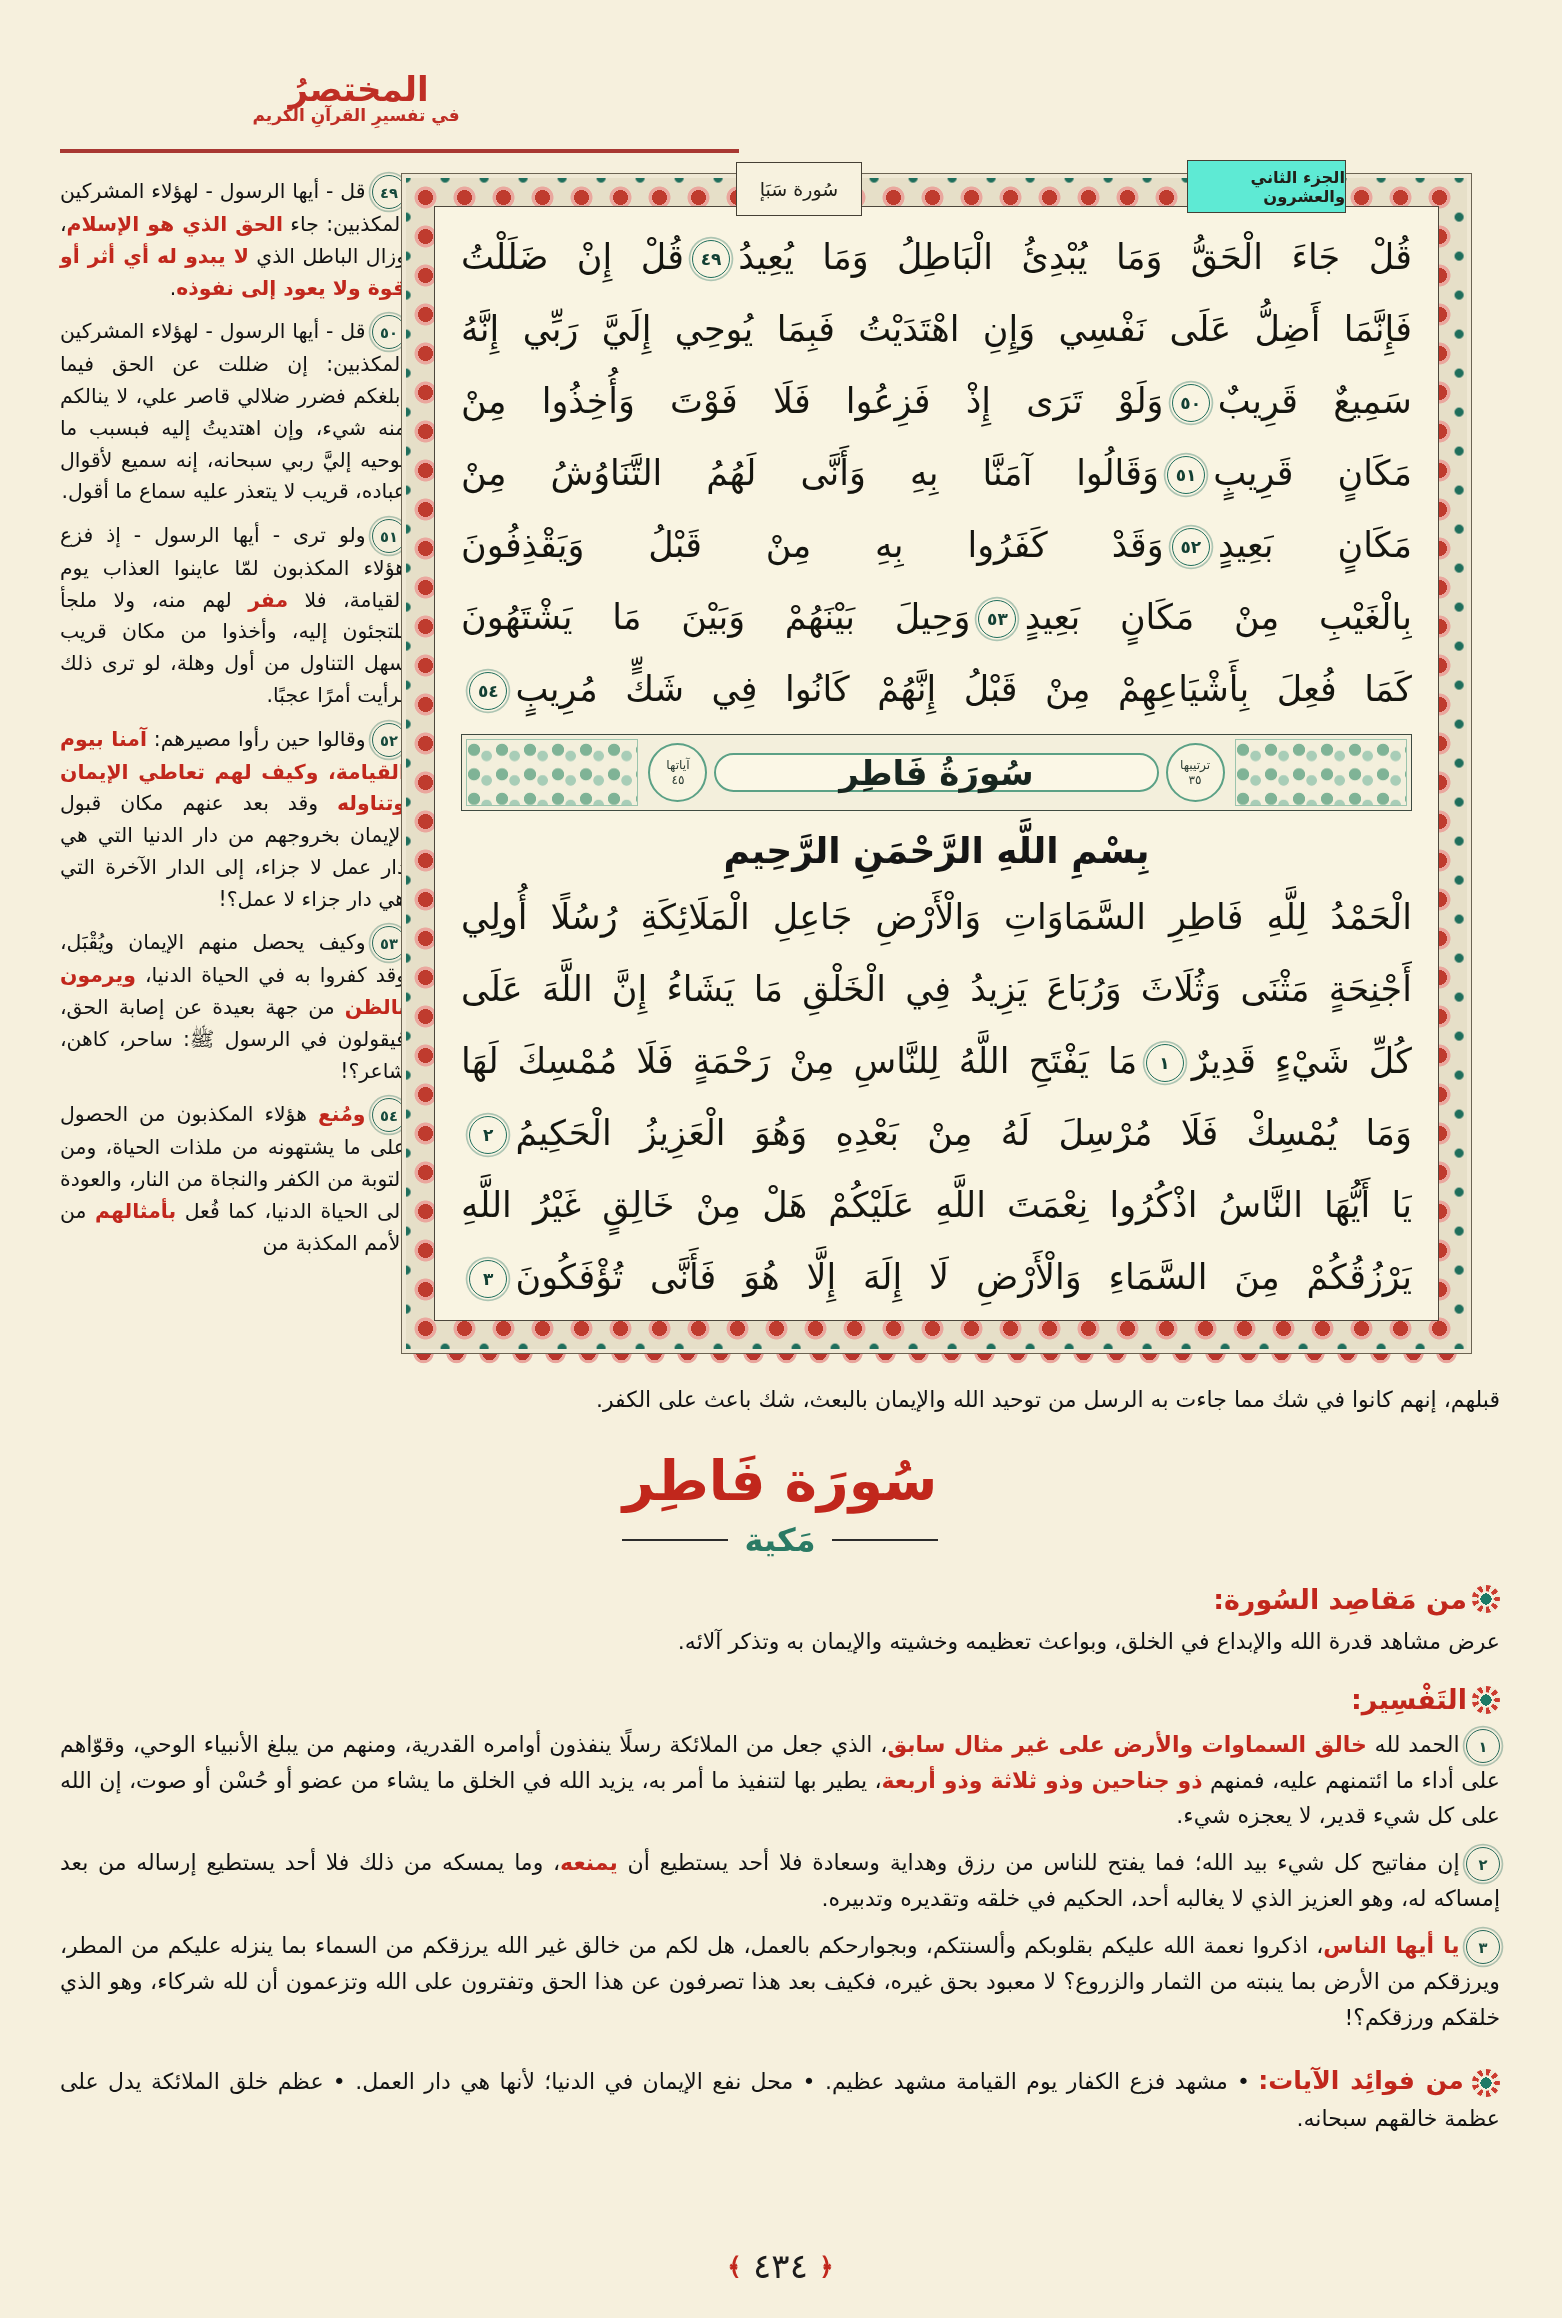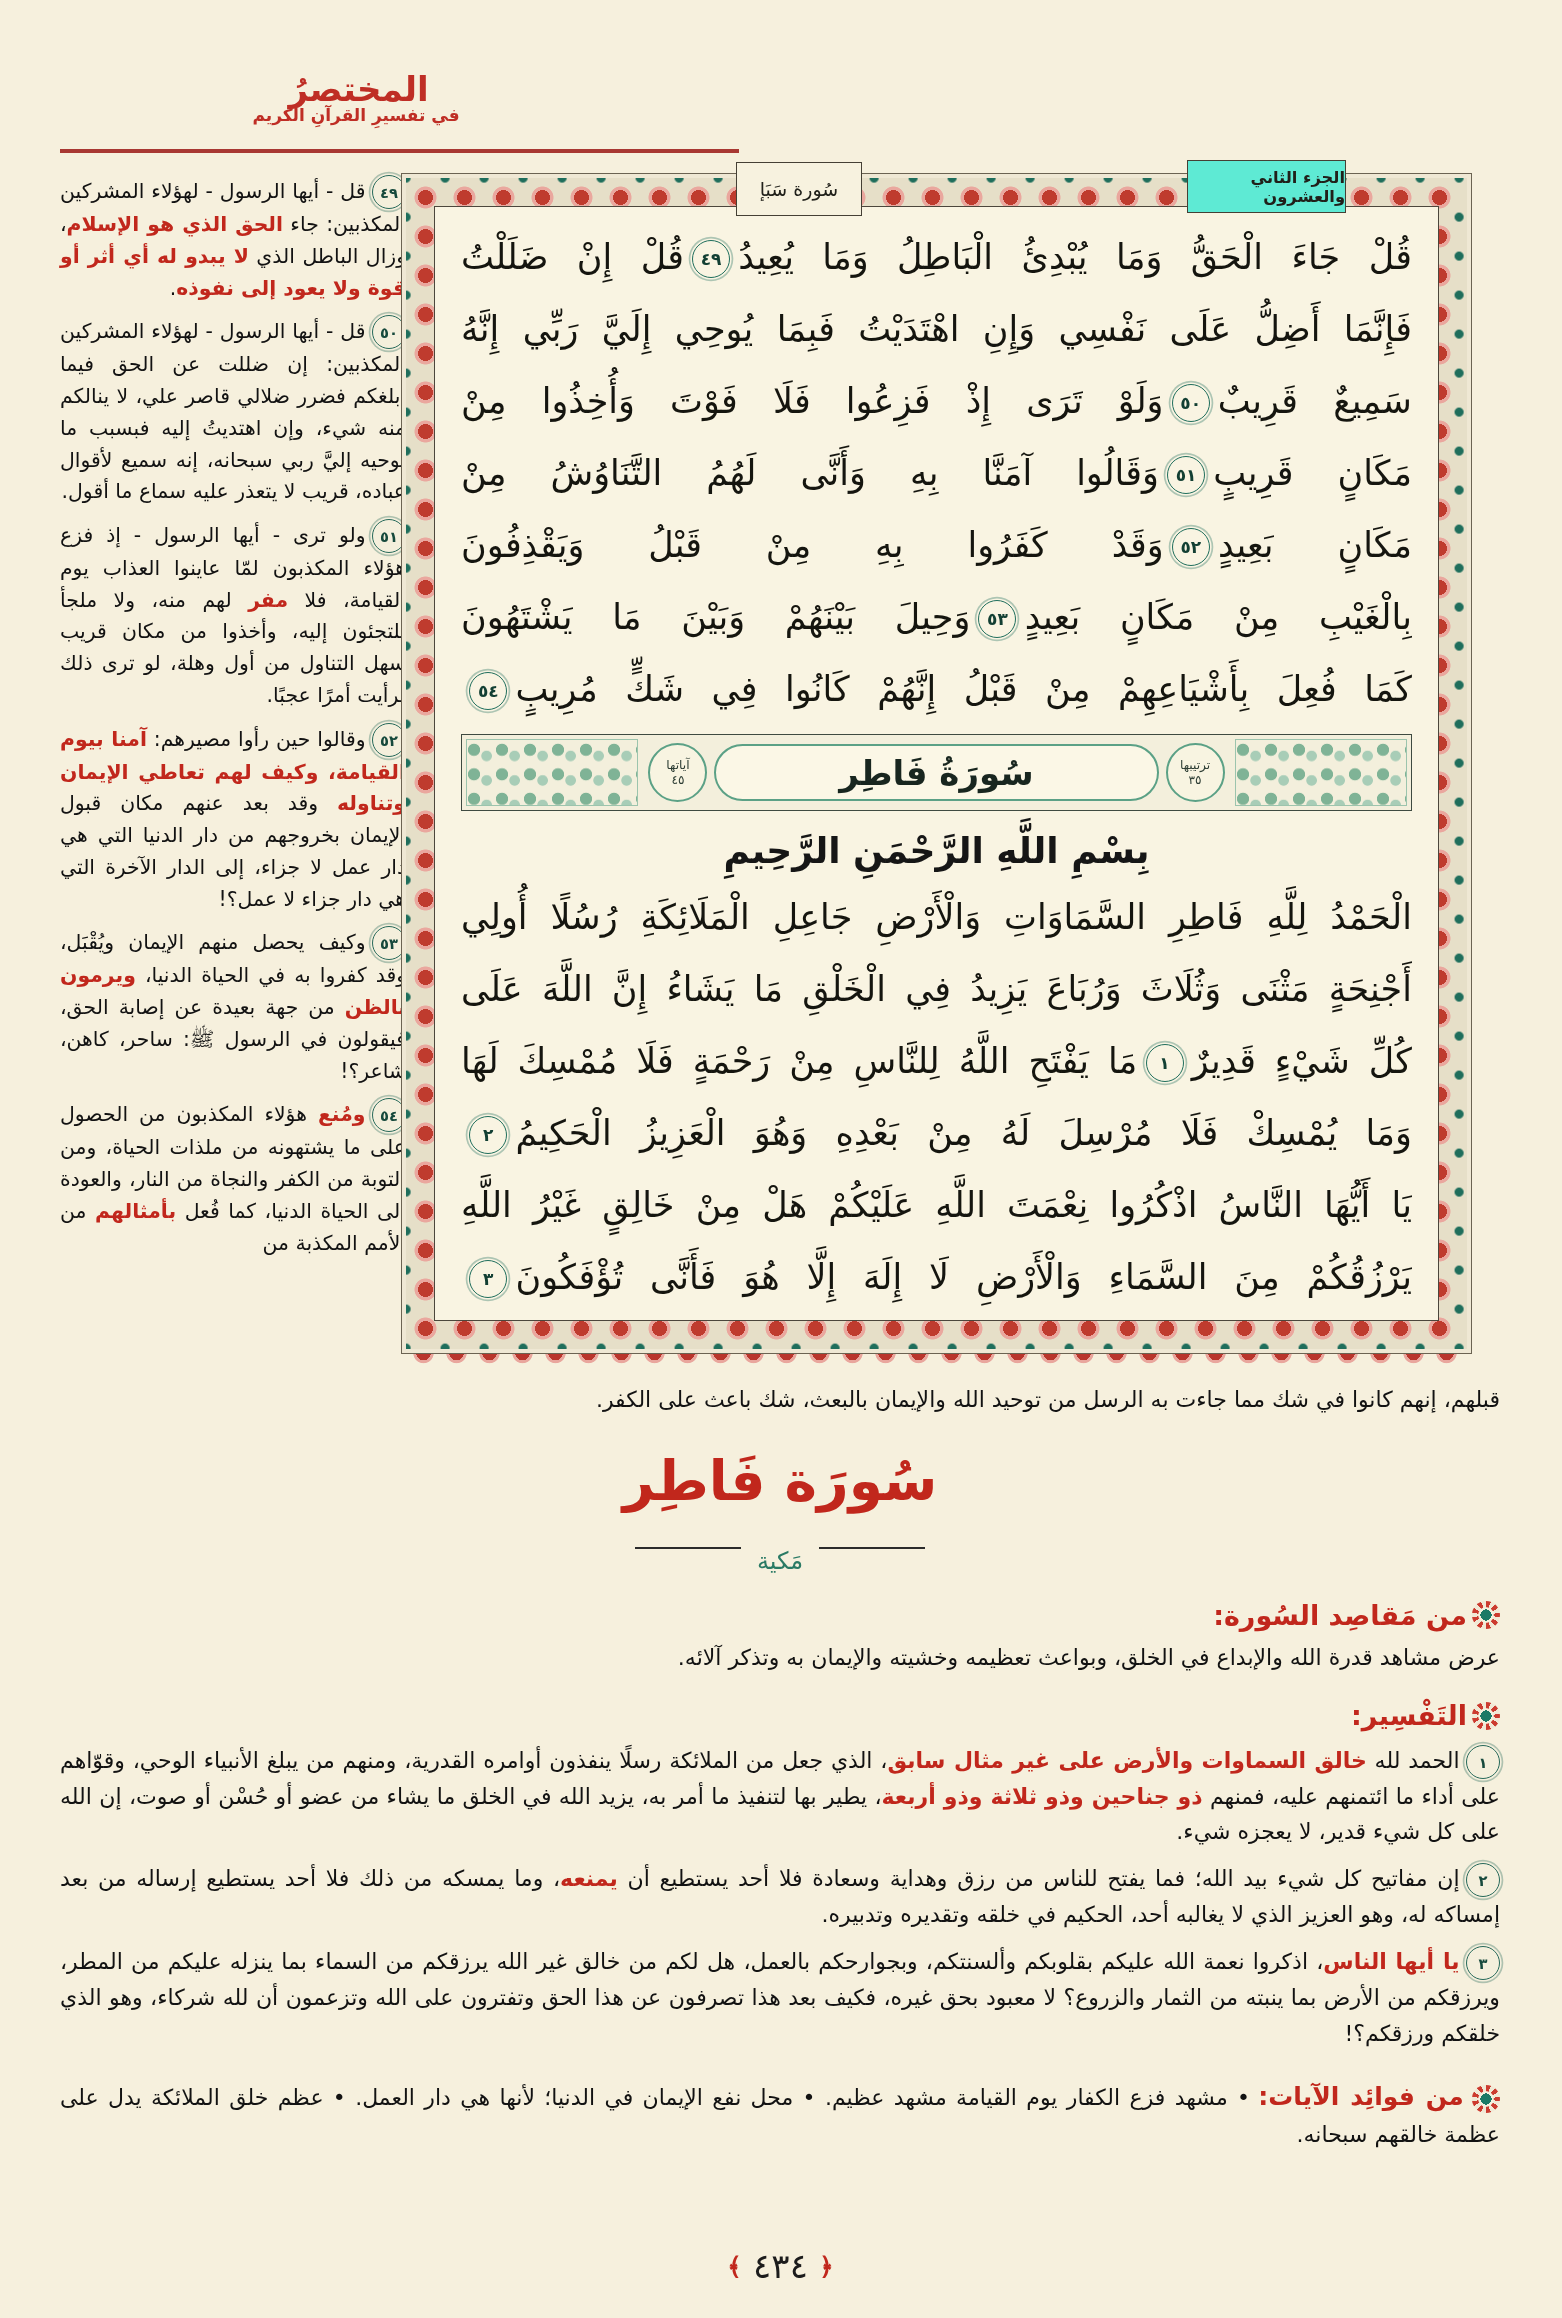"سُورَةُ فَاطِر" .cartouche { height: 57px -> 39px }
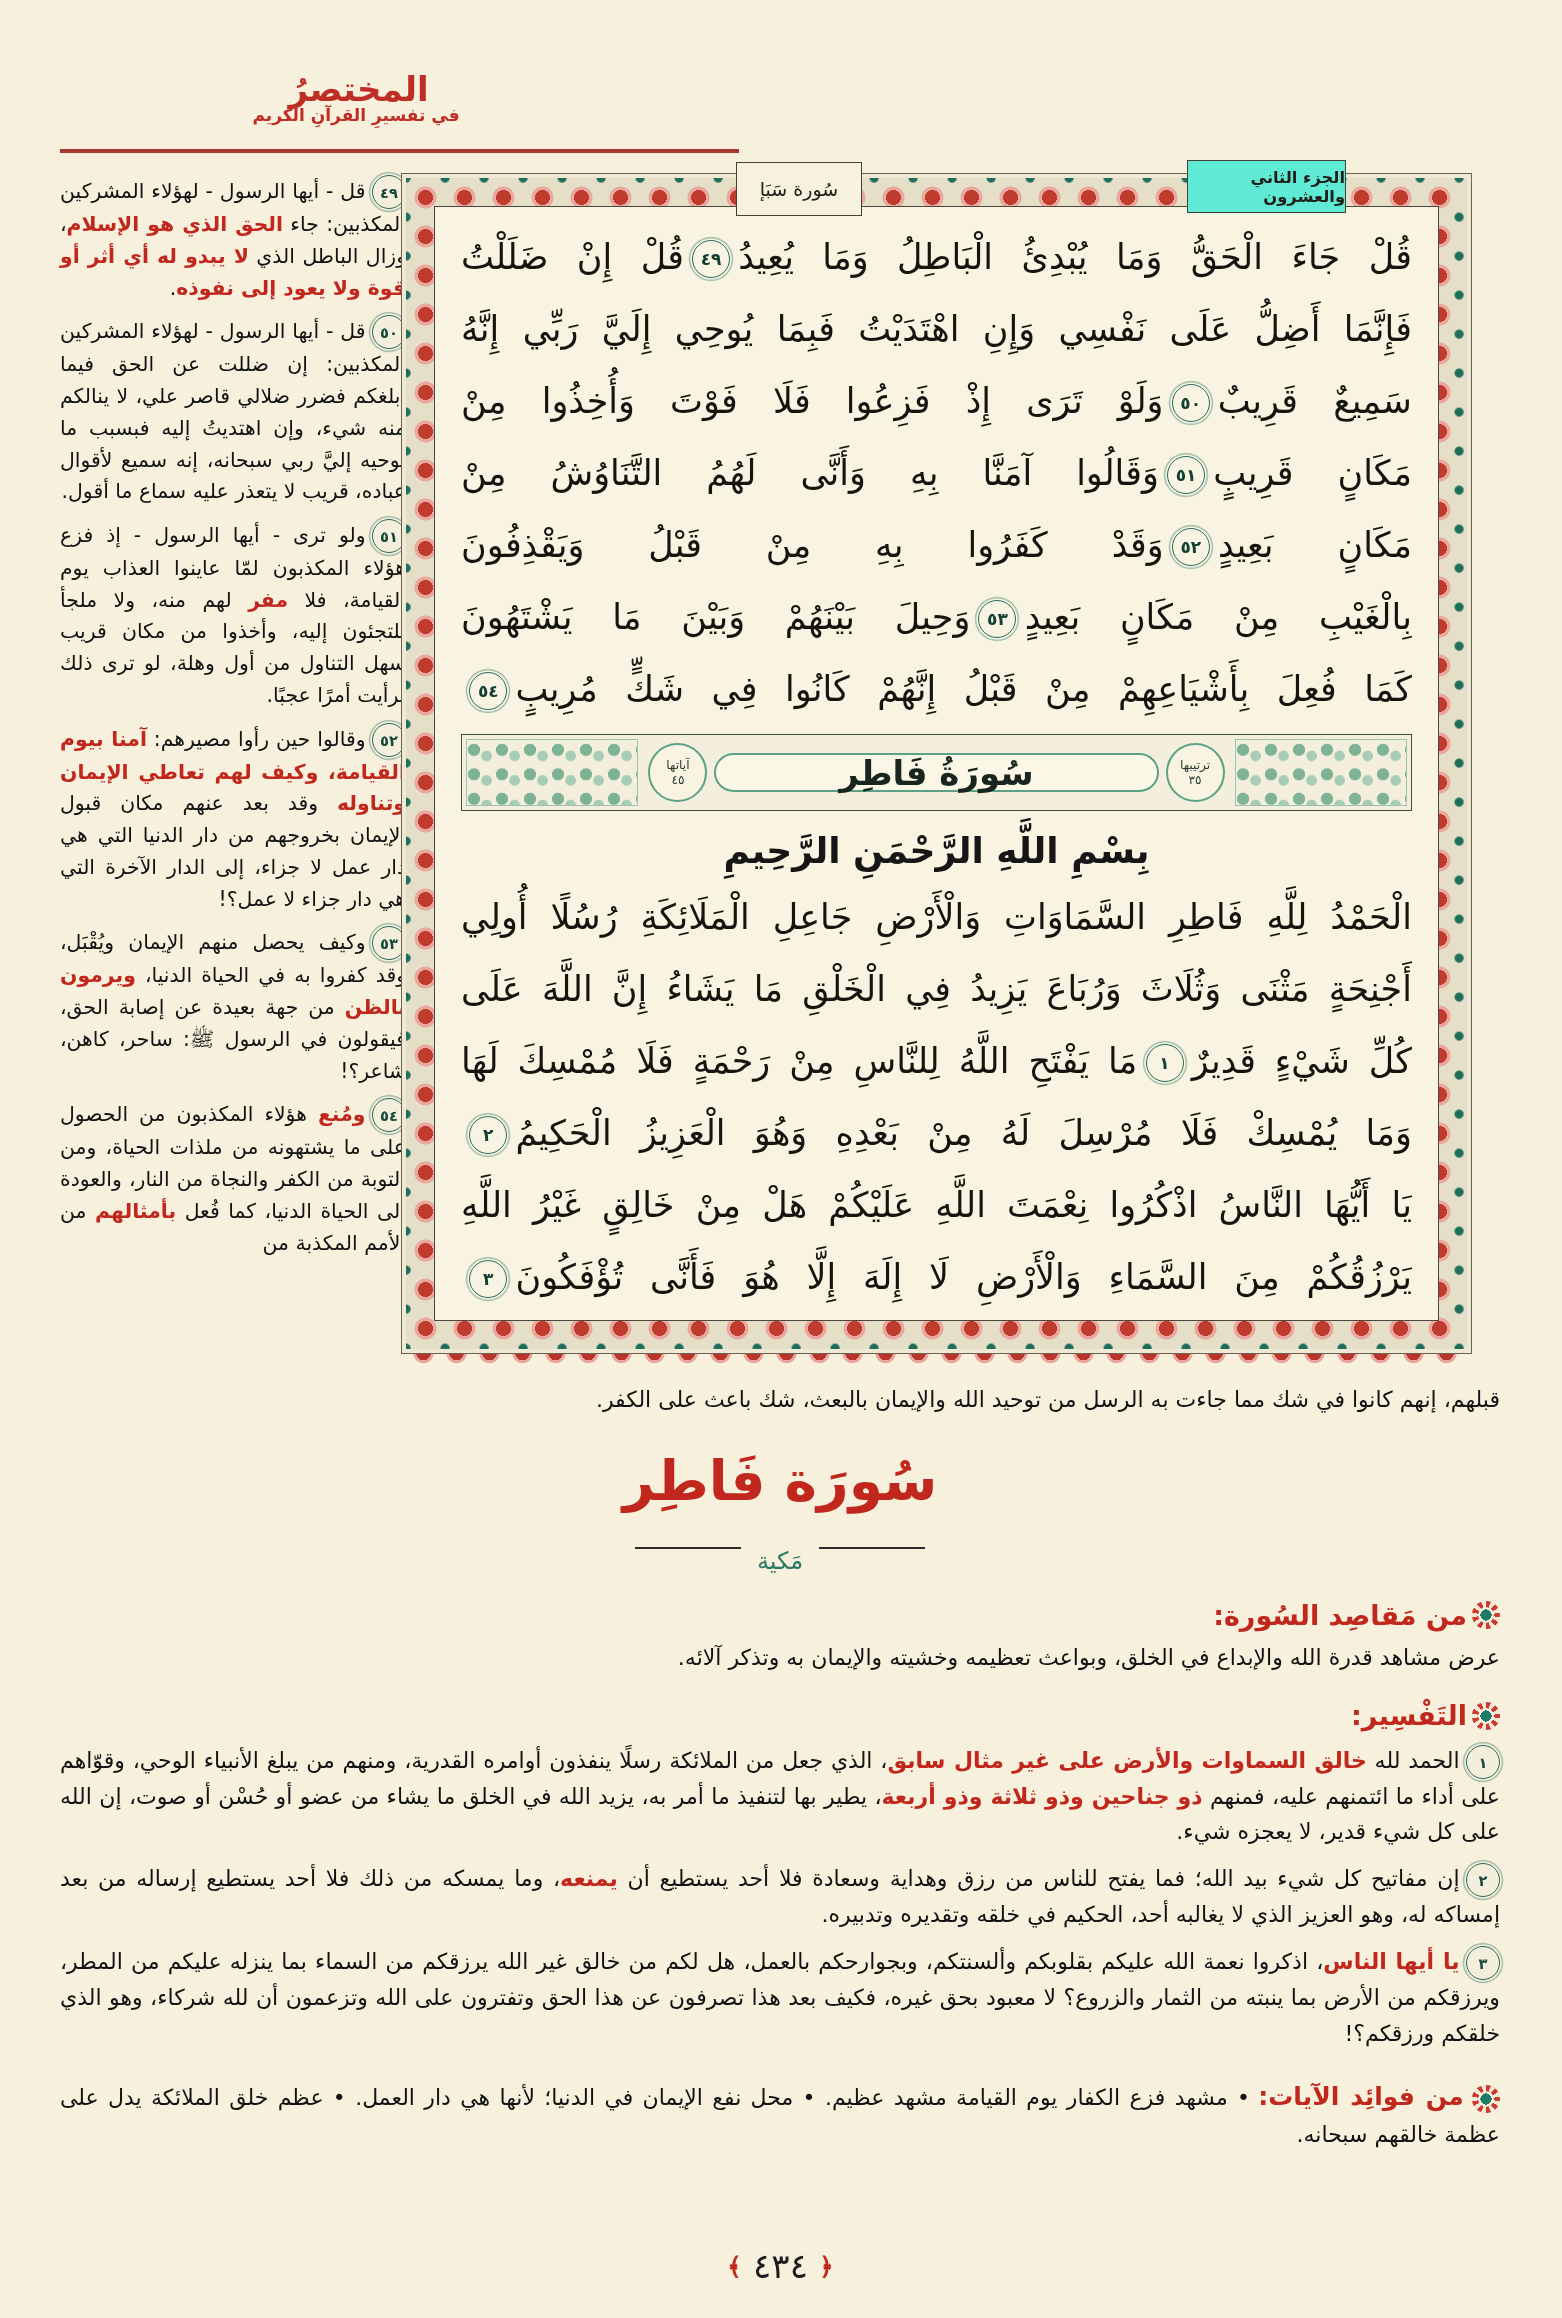"مَكية" .makkiyya .lbl { font-size: 24px -> 32px; font-weight: normal -> bold; margin-top: 26px -> none }
